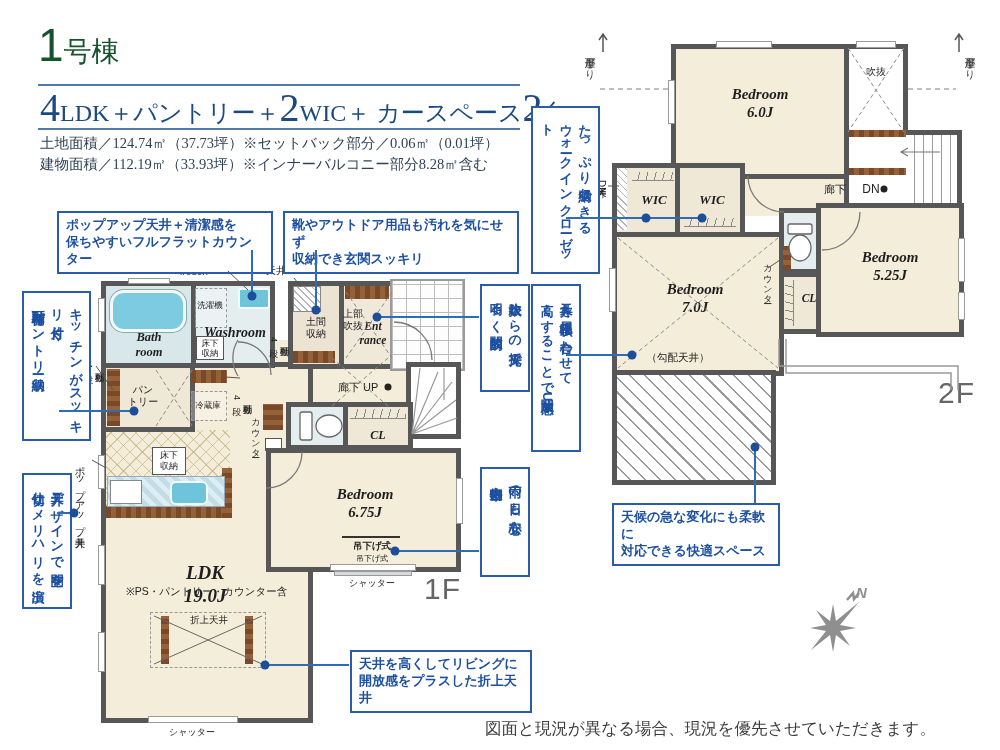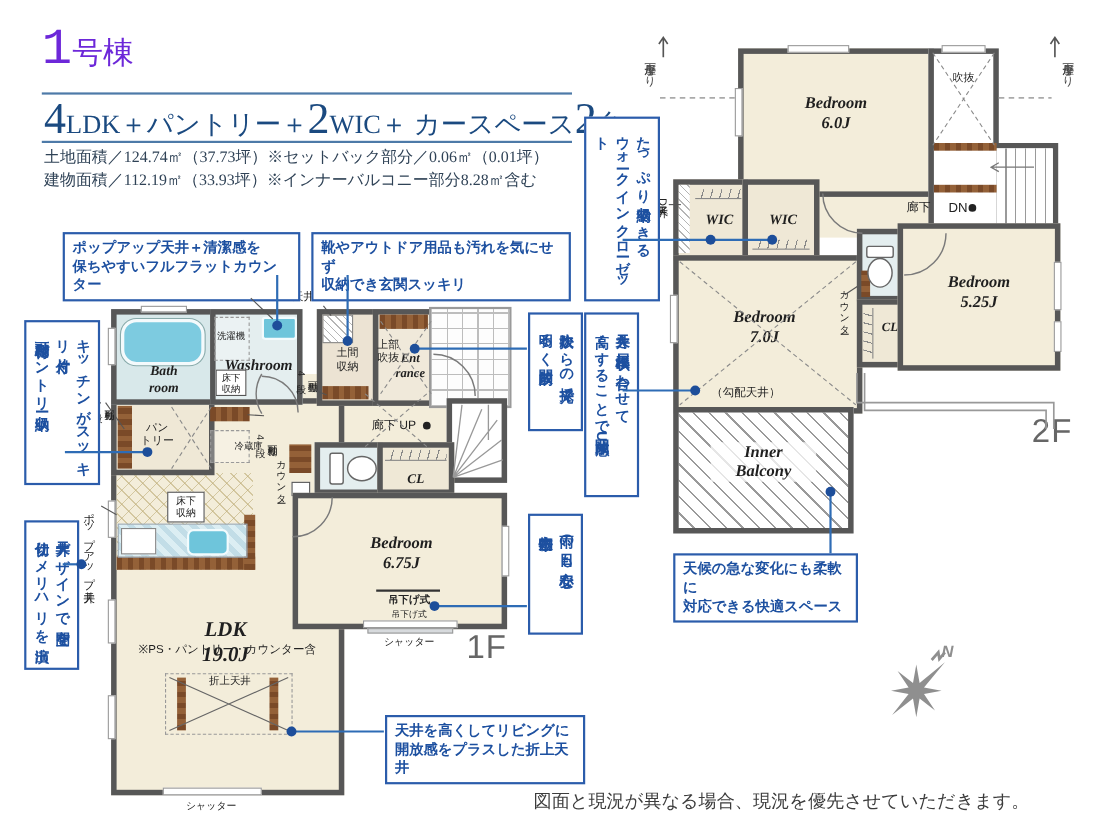"1号棟" .title { color: #6d28d9 -> #14532d; font-family: Liberation Mono, monospace -> Liberation Sans, sans-serif }
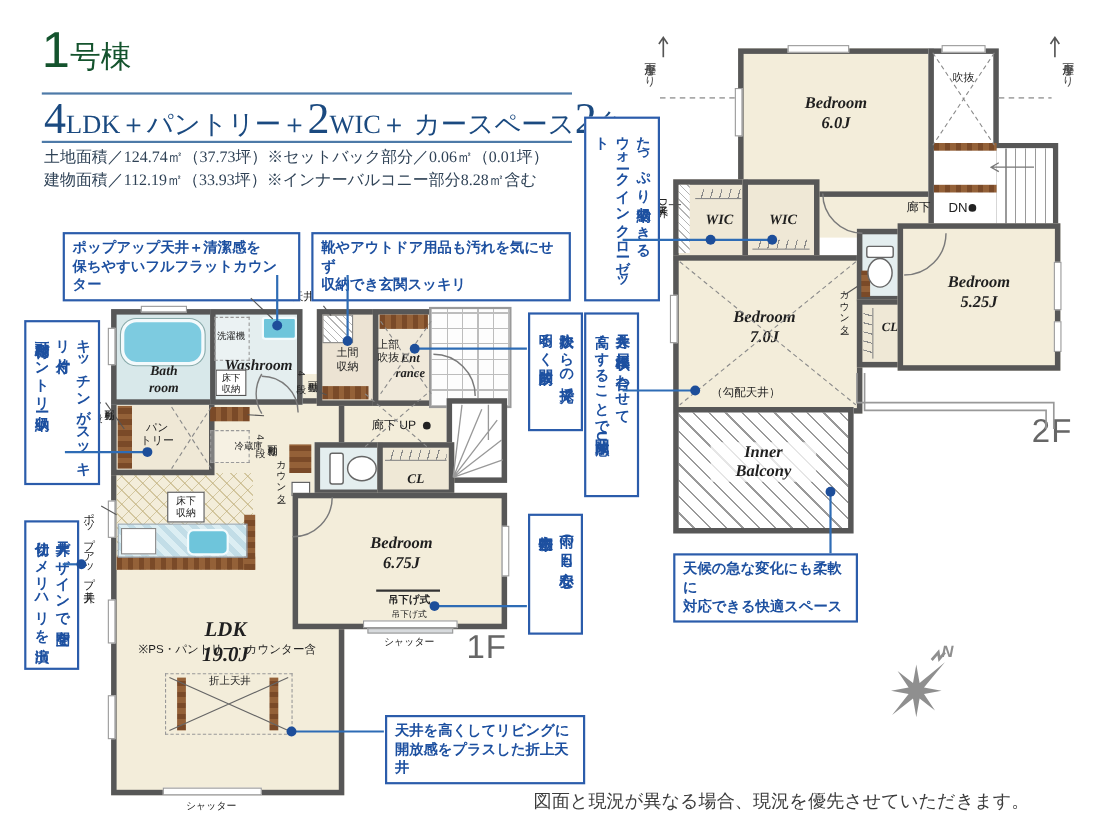"冷蔵庫" div.lb { padding-left: 18px -> none }
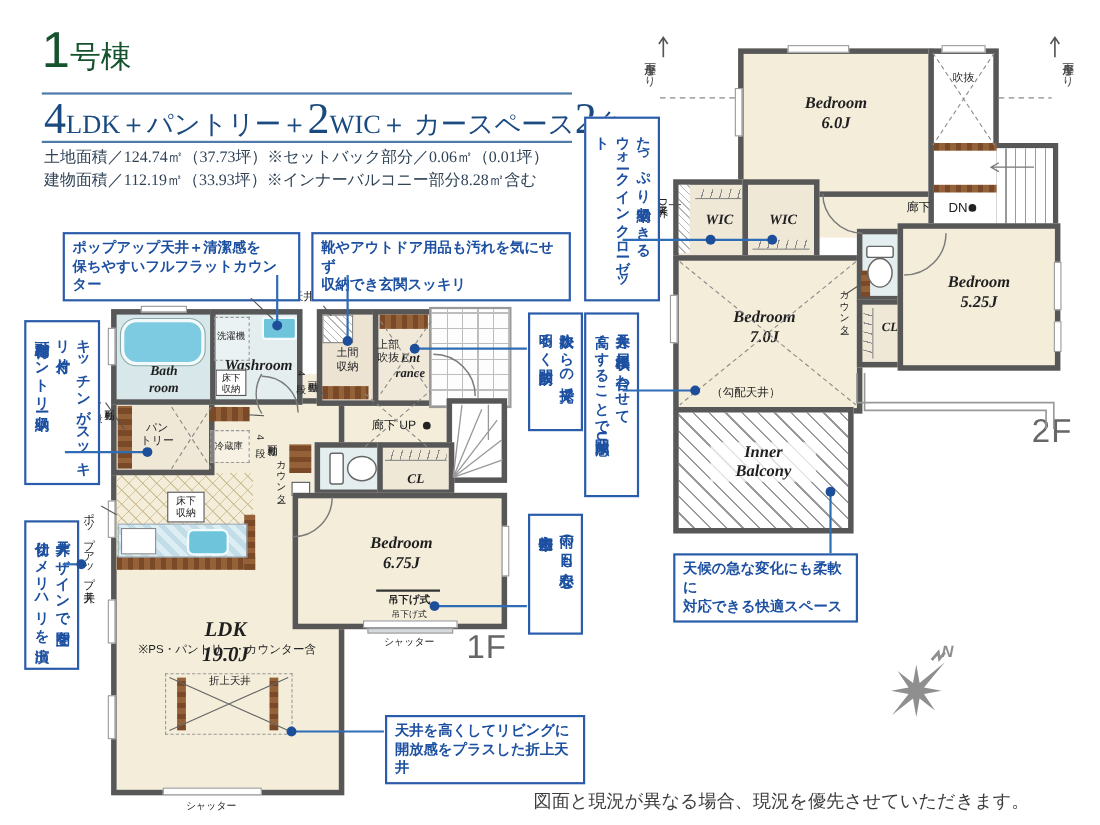"Inner" div.lb { html: <div>Inner Balcony</div> -> none }
